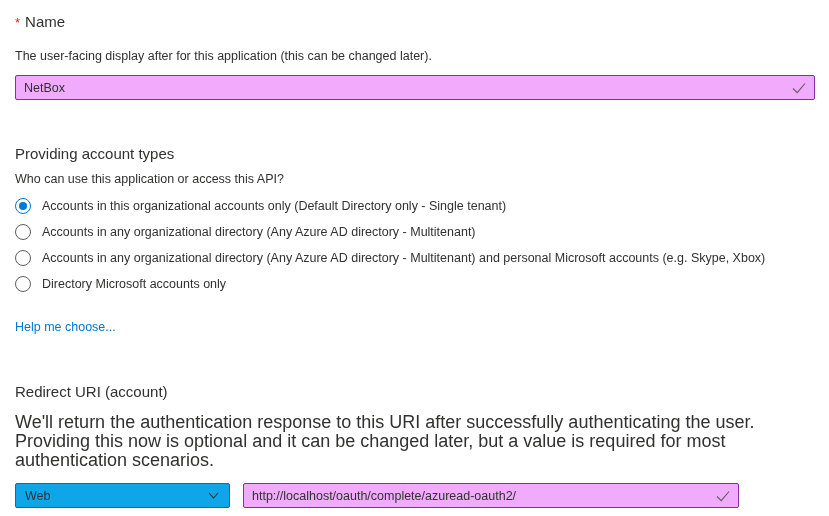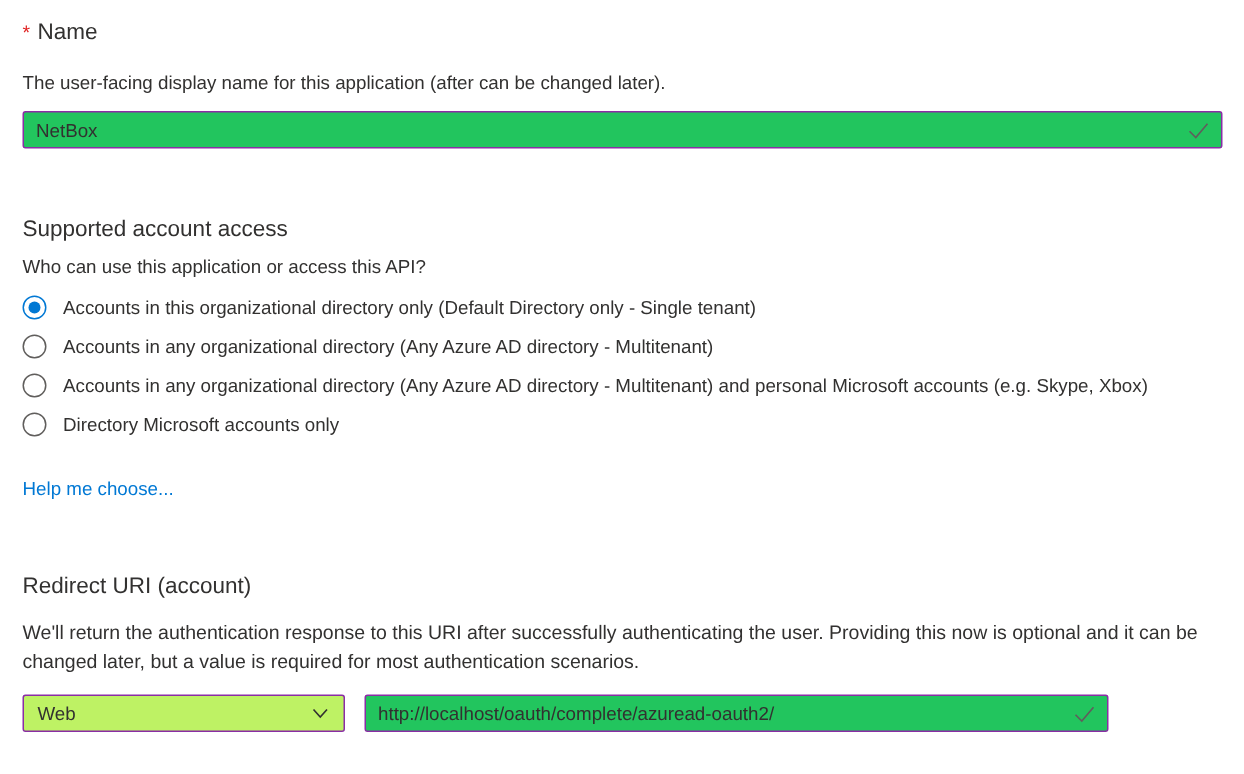"The user-facing display name for" div.desc { text: name for this application (after -> after for this application (this }
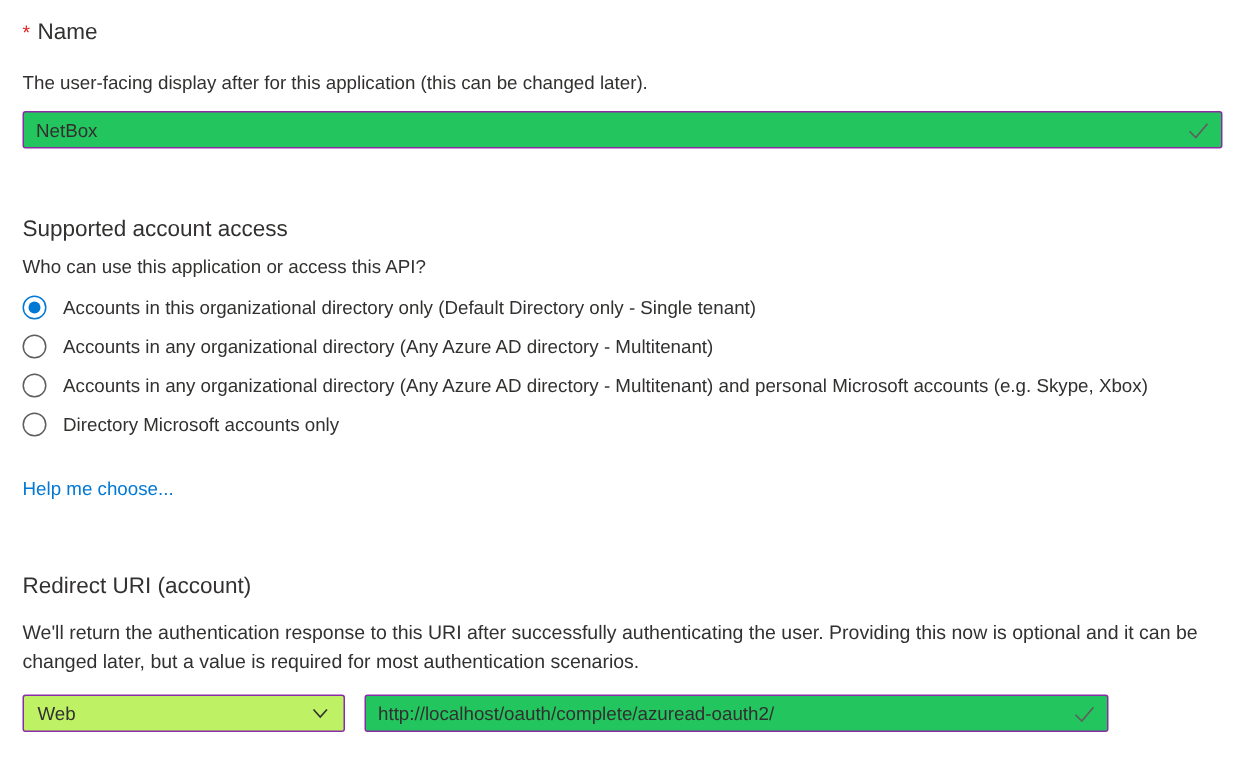"NetBox" .field { background: #22c55e -> #f0abfc }
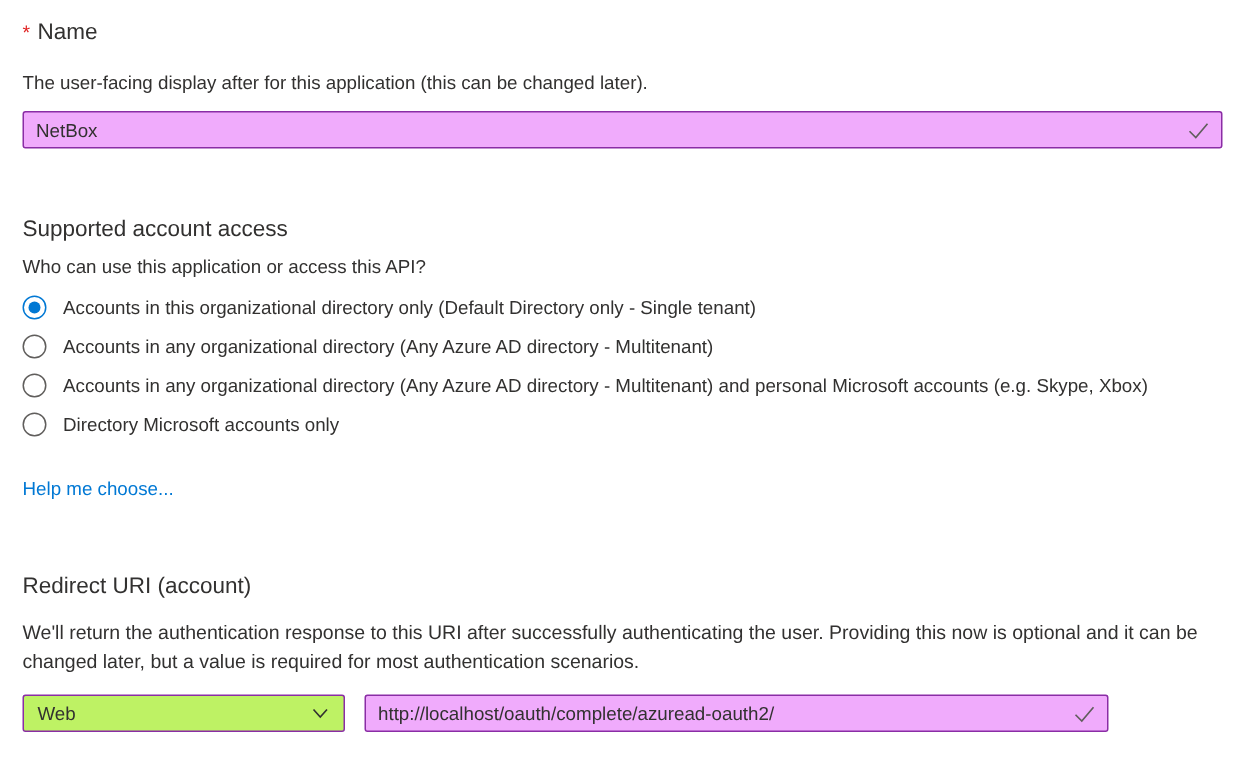"Supported account access" div.heading { text: Supported account access -> Providing account types }
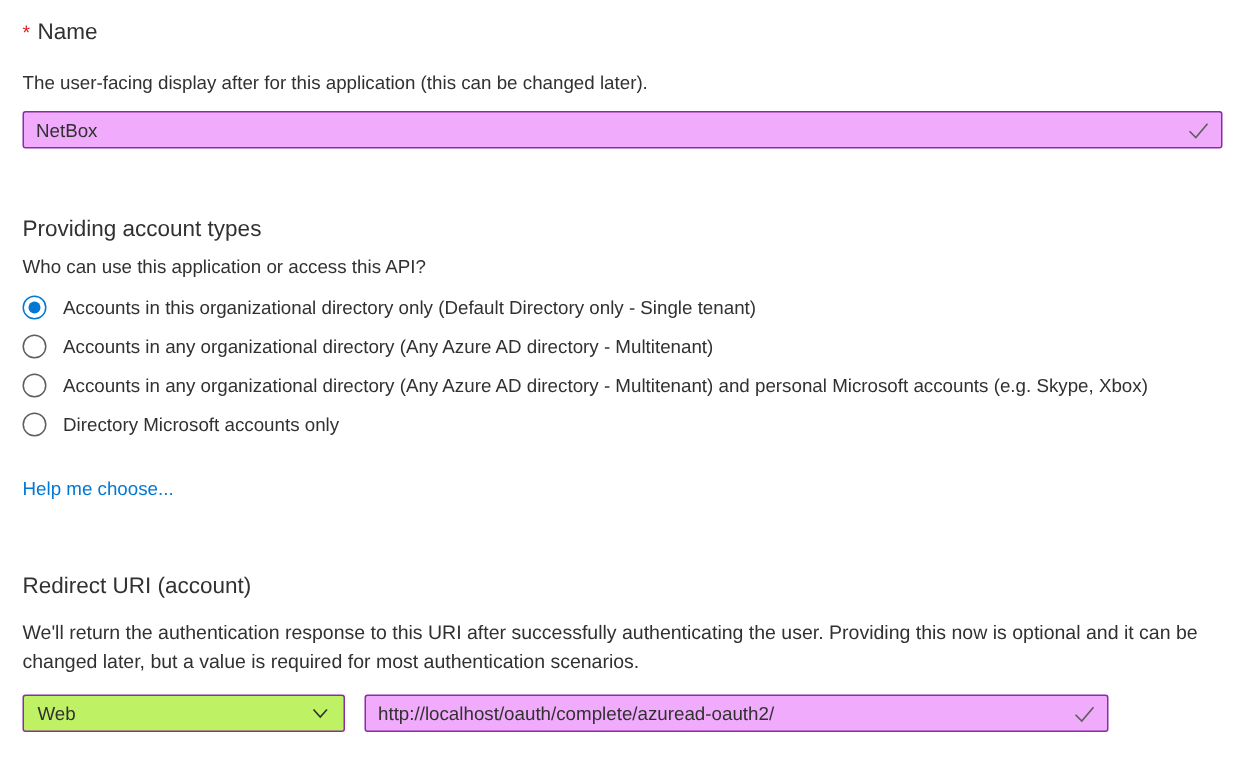"Accounts in this organizational" span.radio-label { text: directory -> accounts }
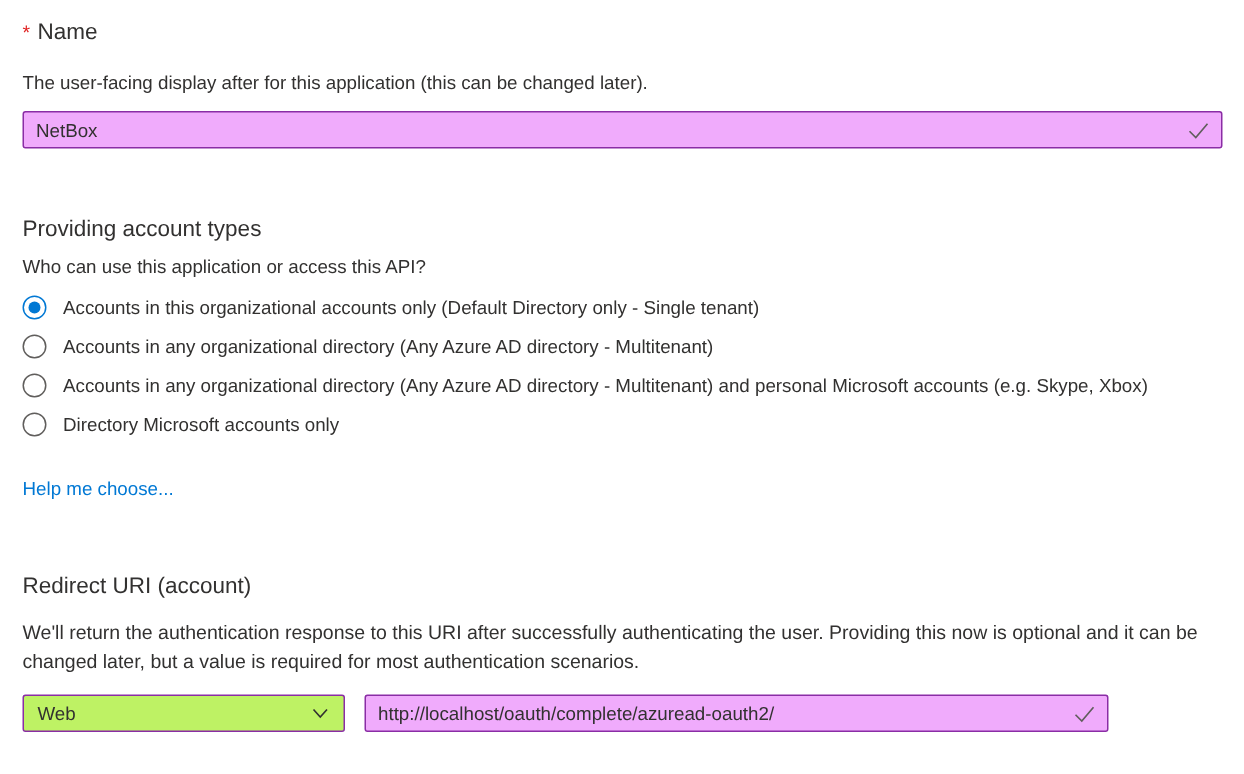"We'll return the authentication response" .para { font-size: 13px -> 18px }
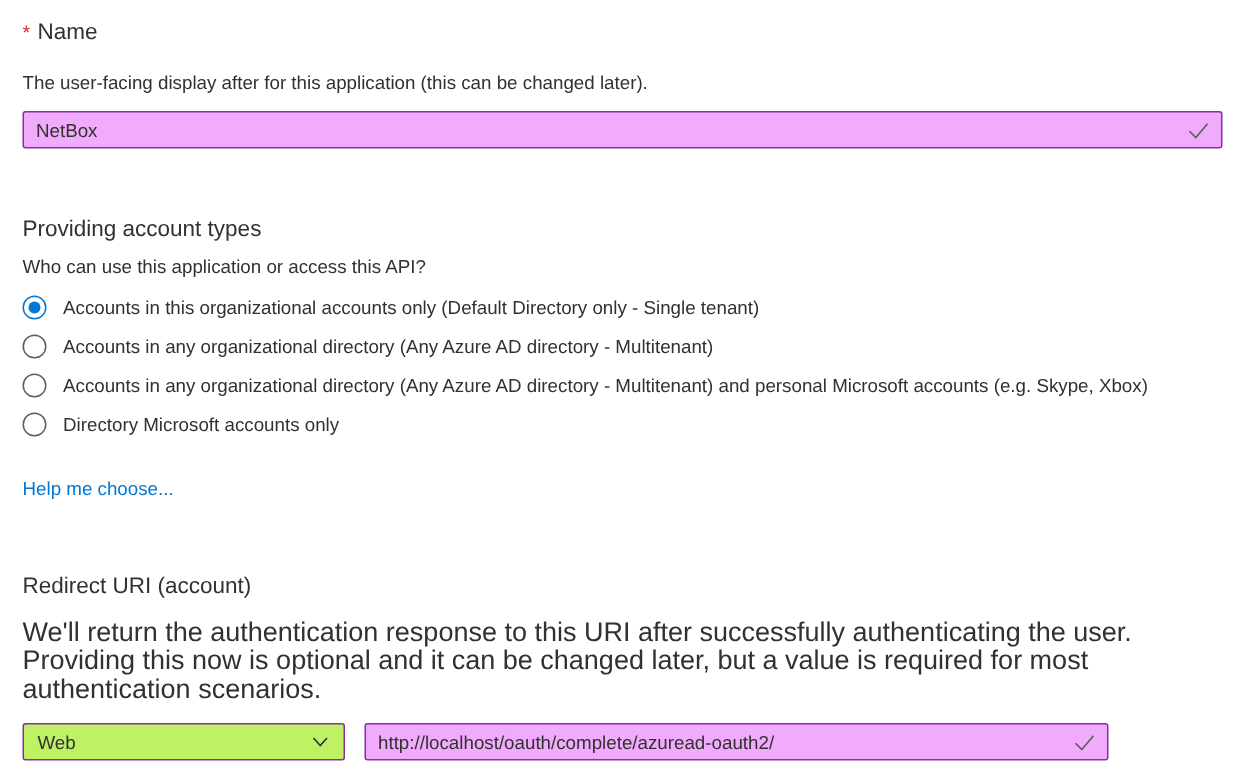"Web" .platform-select { background: #bef264 -> #0ea5e9 }
